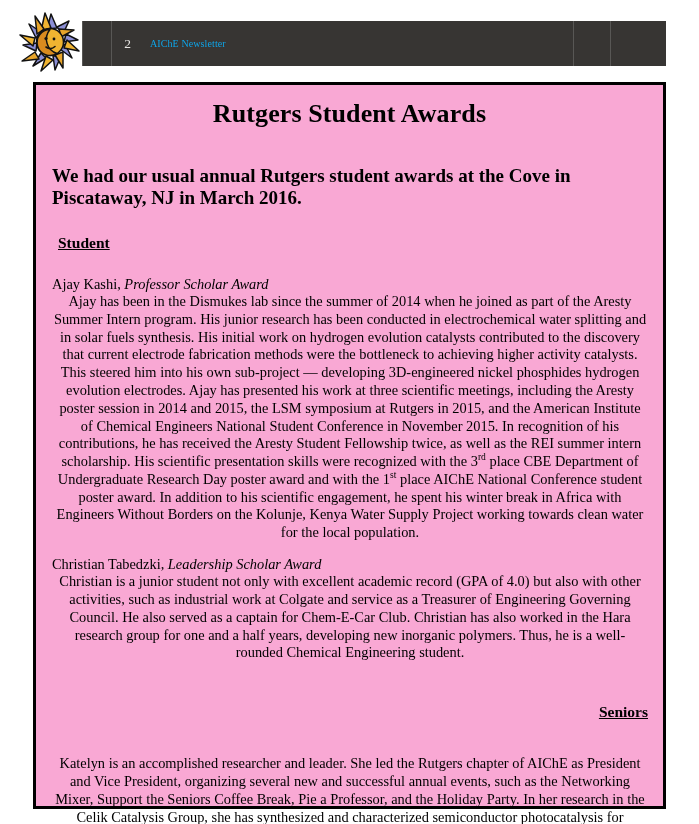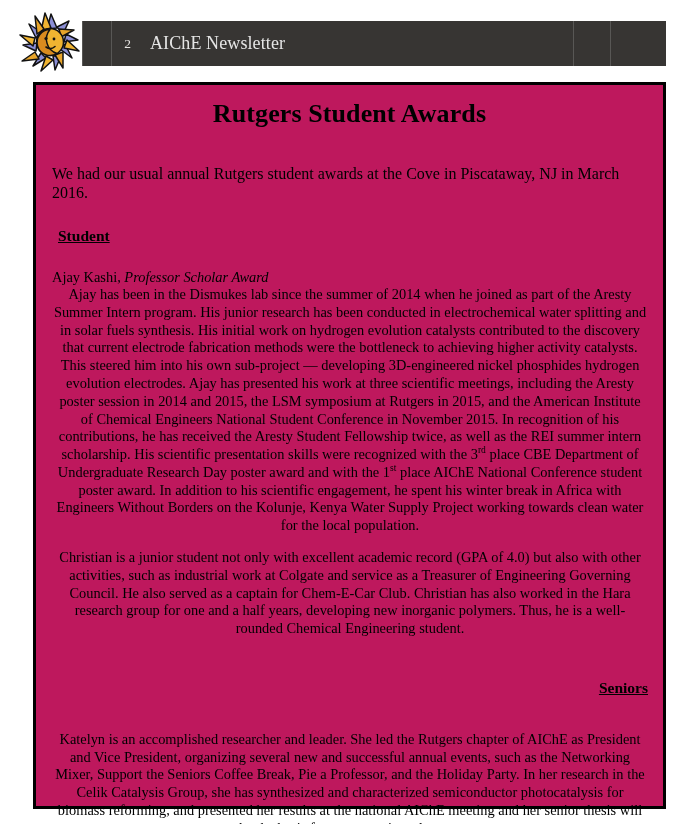"AIChE Newsletter" #header-title { color: #e5e5e5 -> #0ea5e9; font-size: 18px -> 10px }
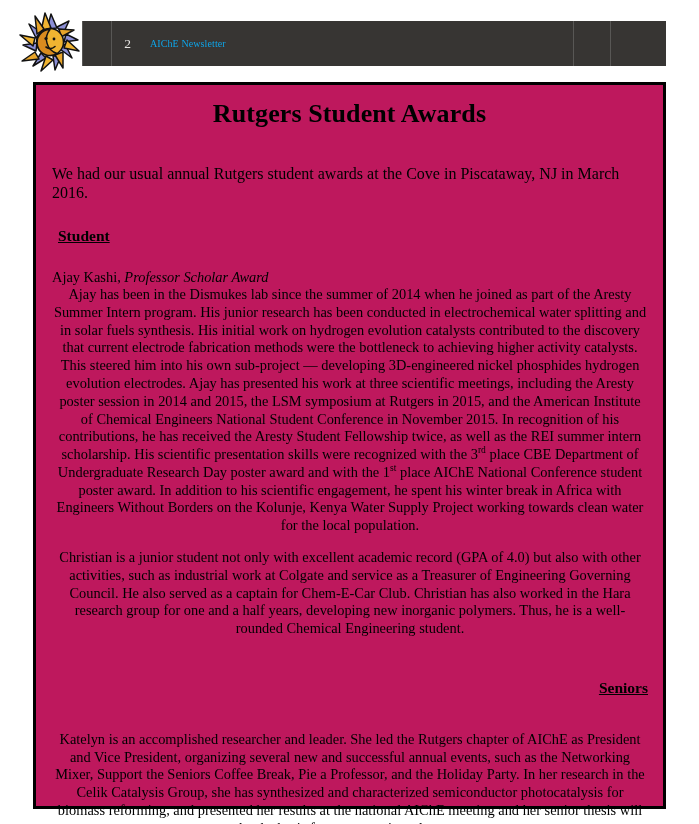"Rutgers Student Awards" #document-frame { background: #be185d -> #f9a8d4 }
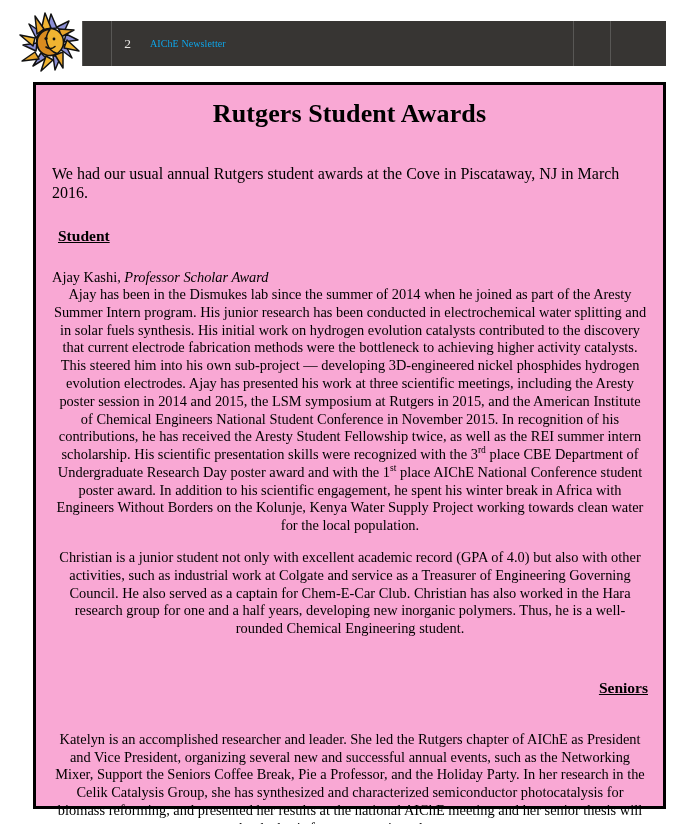"We had our usual annual" p.intro { font-size: 16px -> 19px; font-weight: none -> bold }
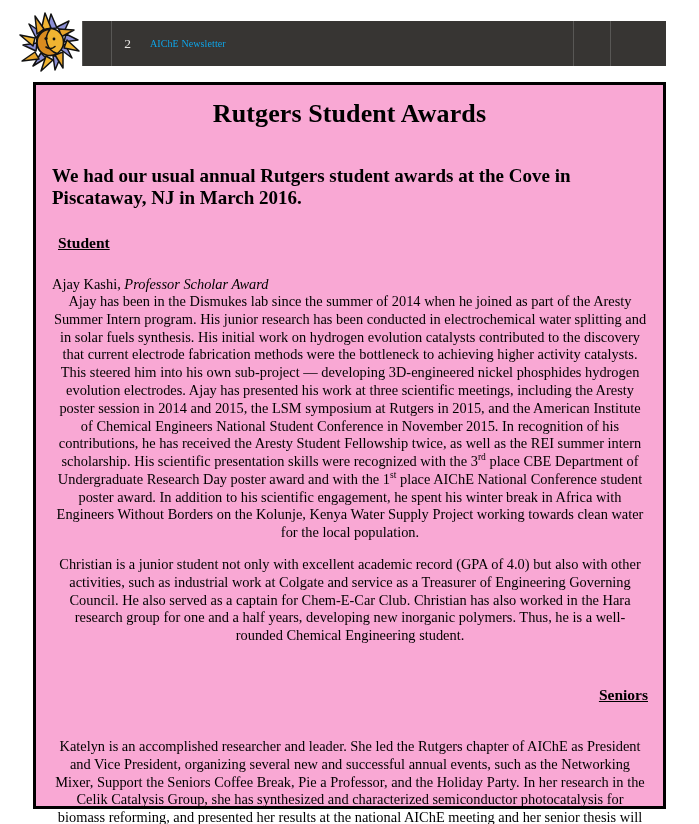"Christian Tabedzki, Leadership Scholar" div.person-line { html: none -> <div> <span>Christian Tabedzki</span><span>, </span><span>Leadership Scholar Award</span> </div> }
